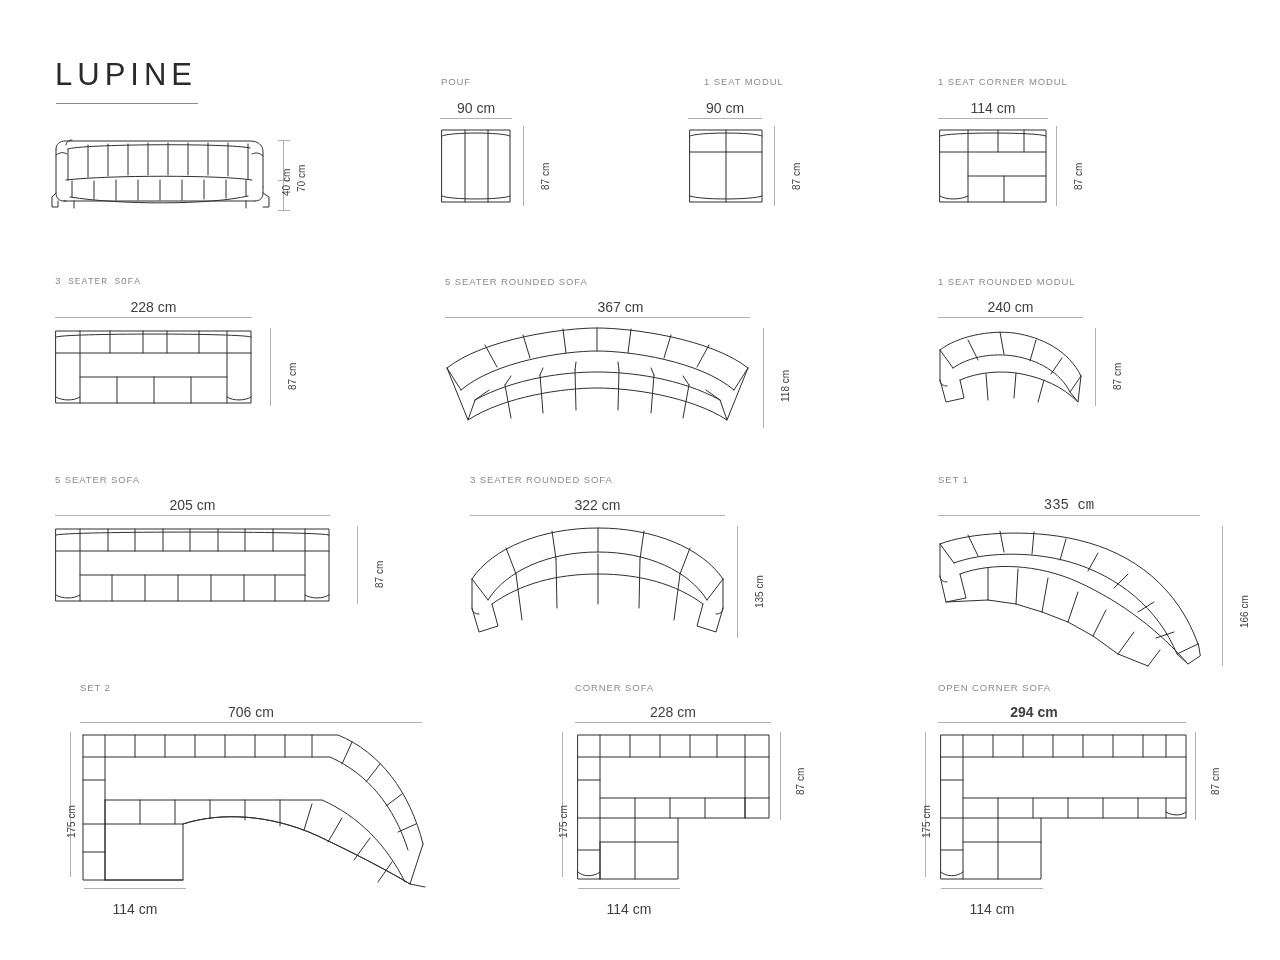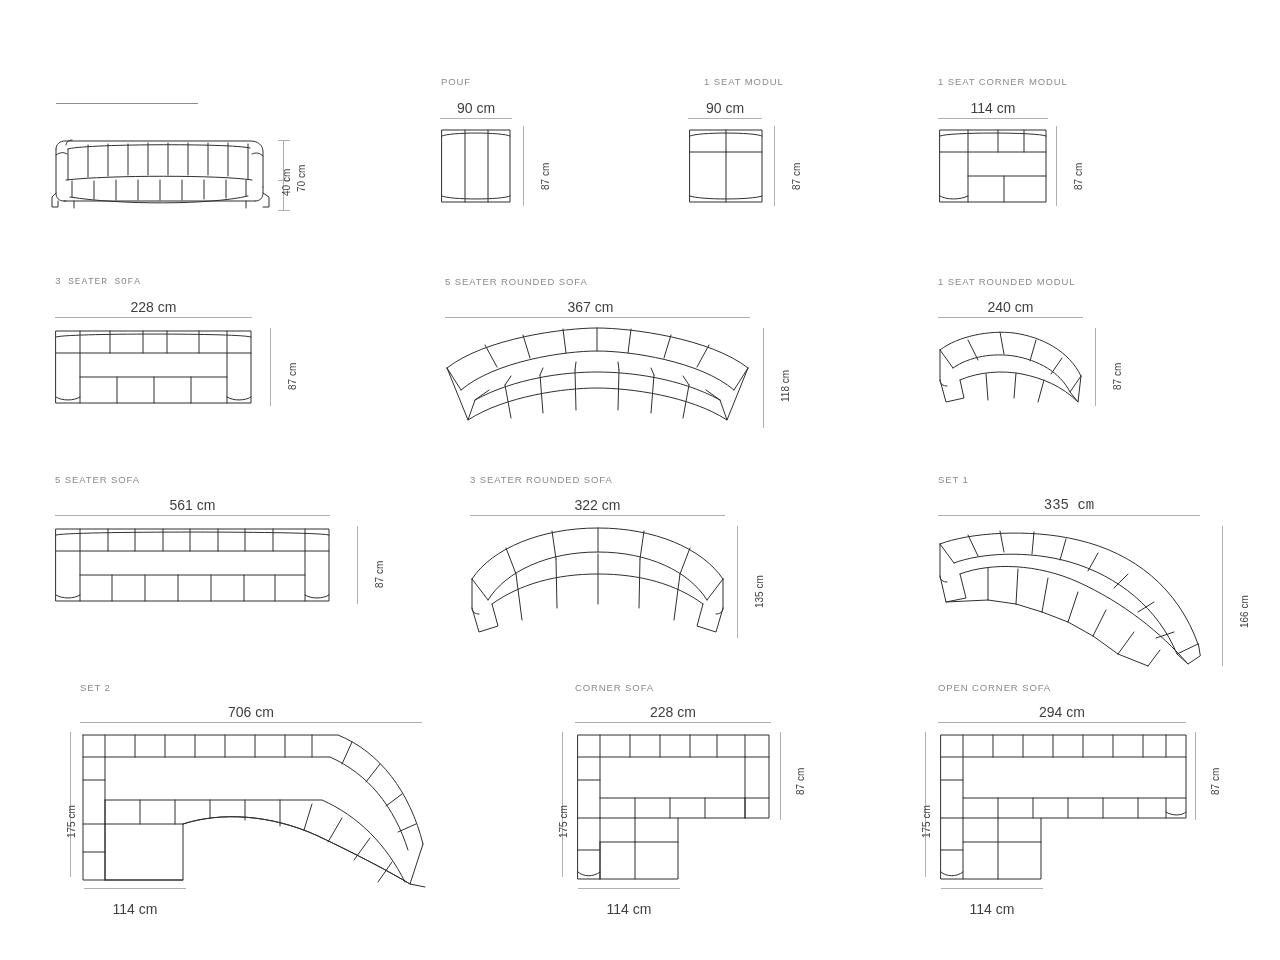"LUPINE" div.brand { html: none -> <div>LUPINE</div> }
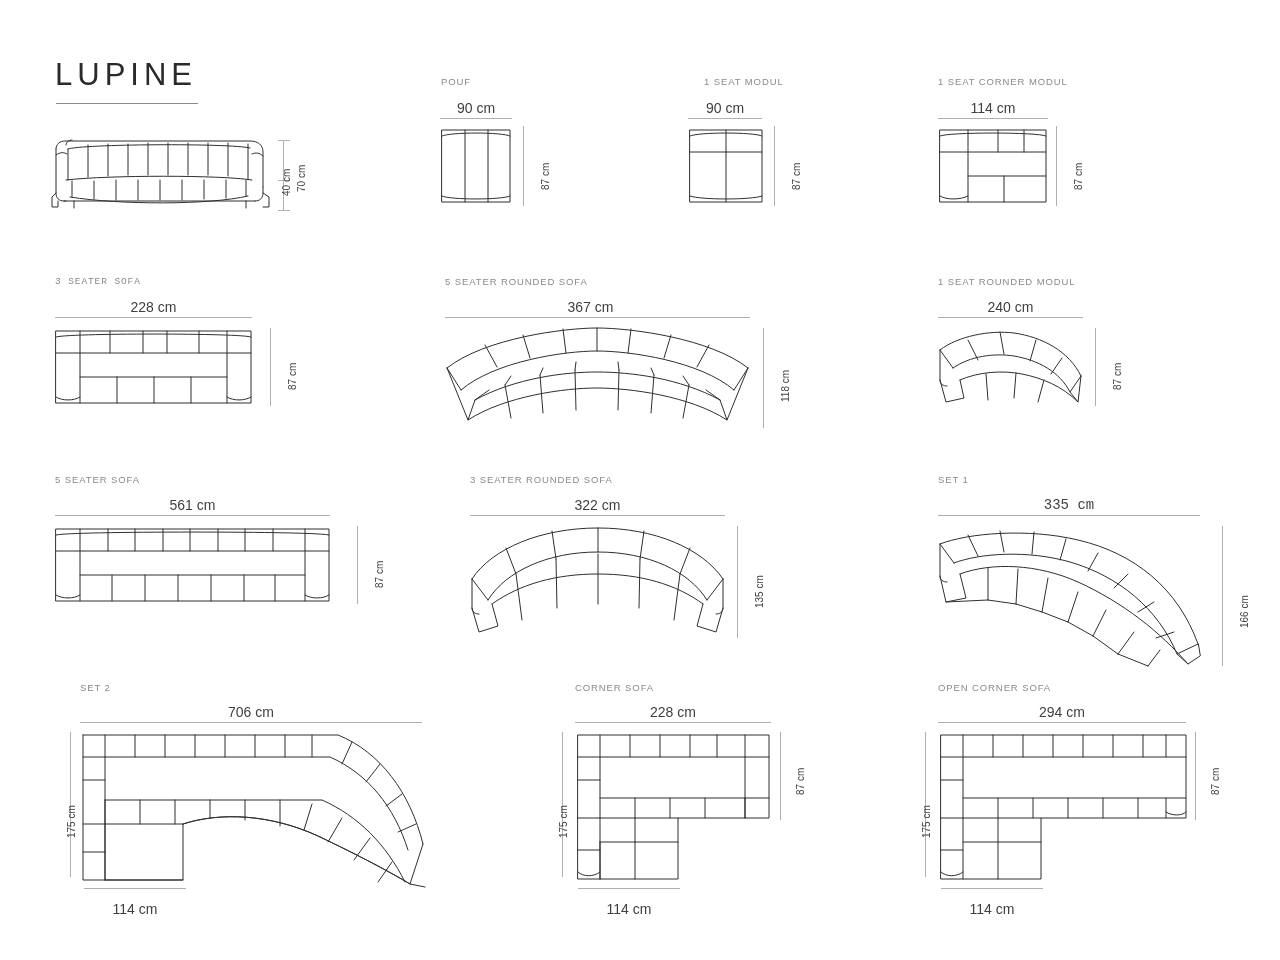"367 cm" div.dim-h-text { left: 438px -> 468px }
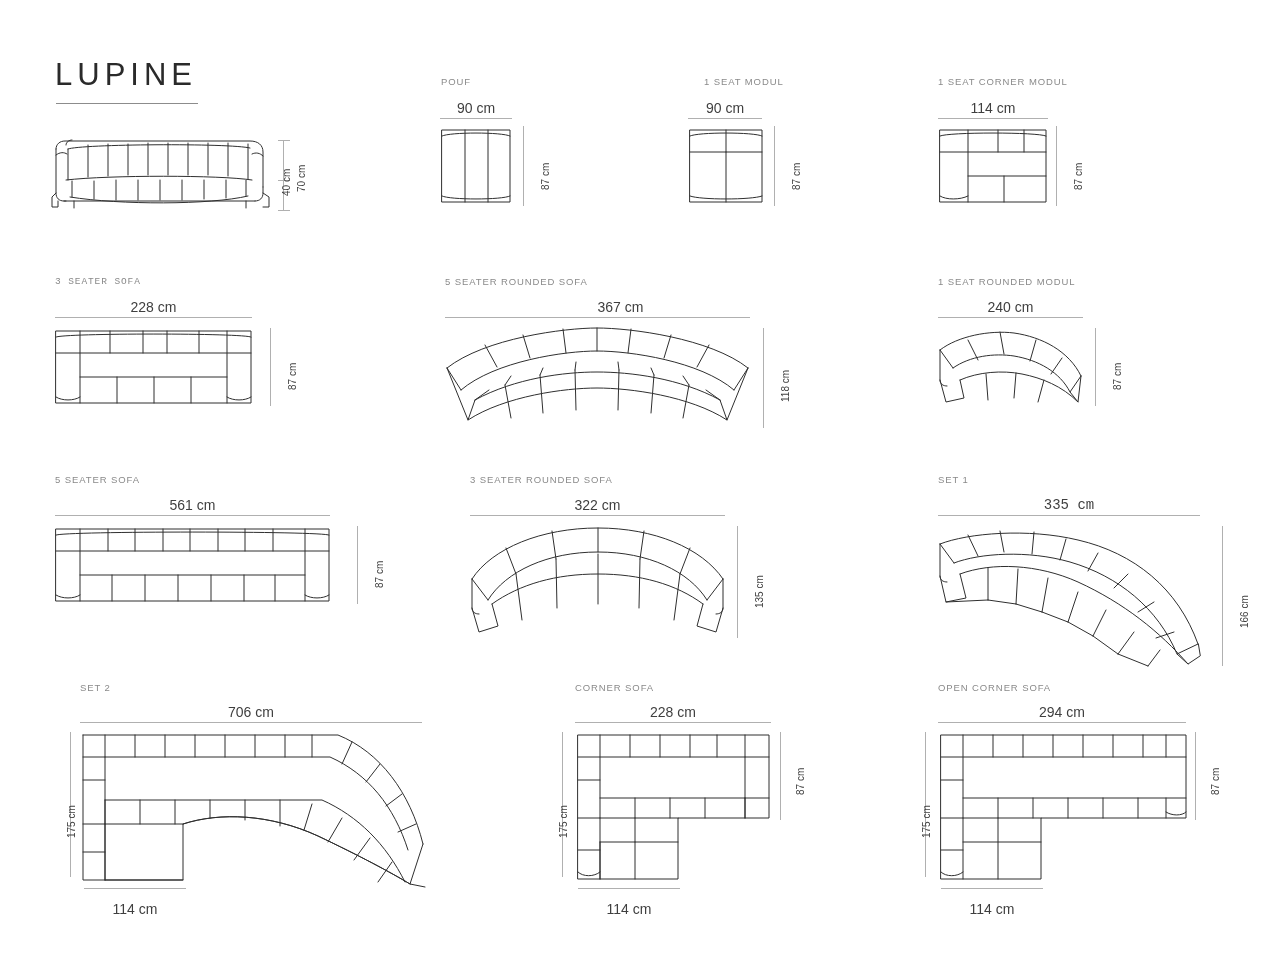"561 cm" div.dim-h-text { text: 561 -> 205 }
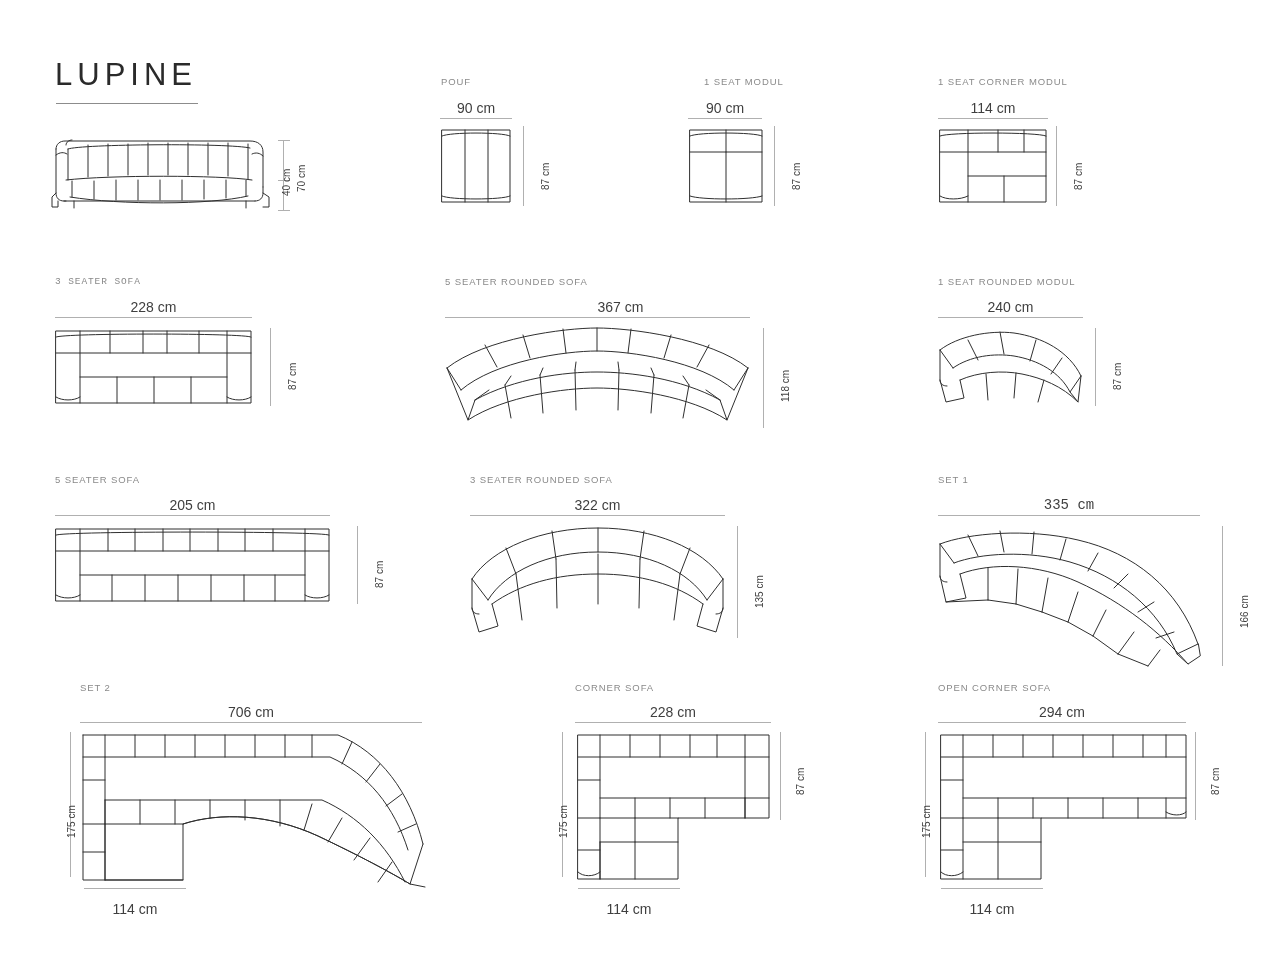"294 cm" div.dim-h-text { font-weight: none -> bold; left: 938px -> 910px }
